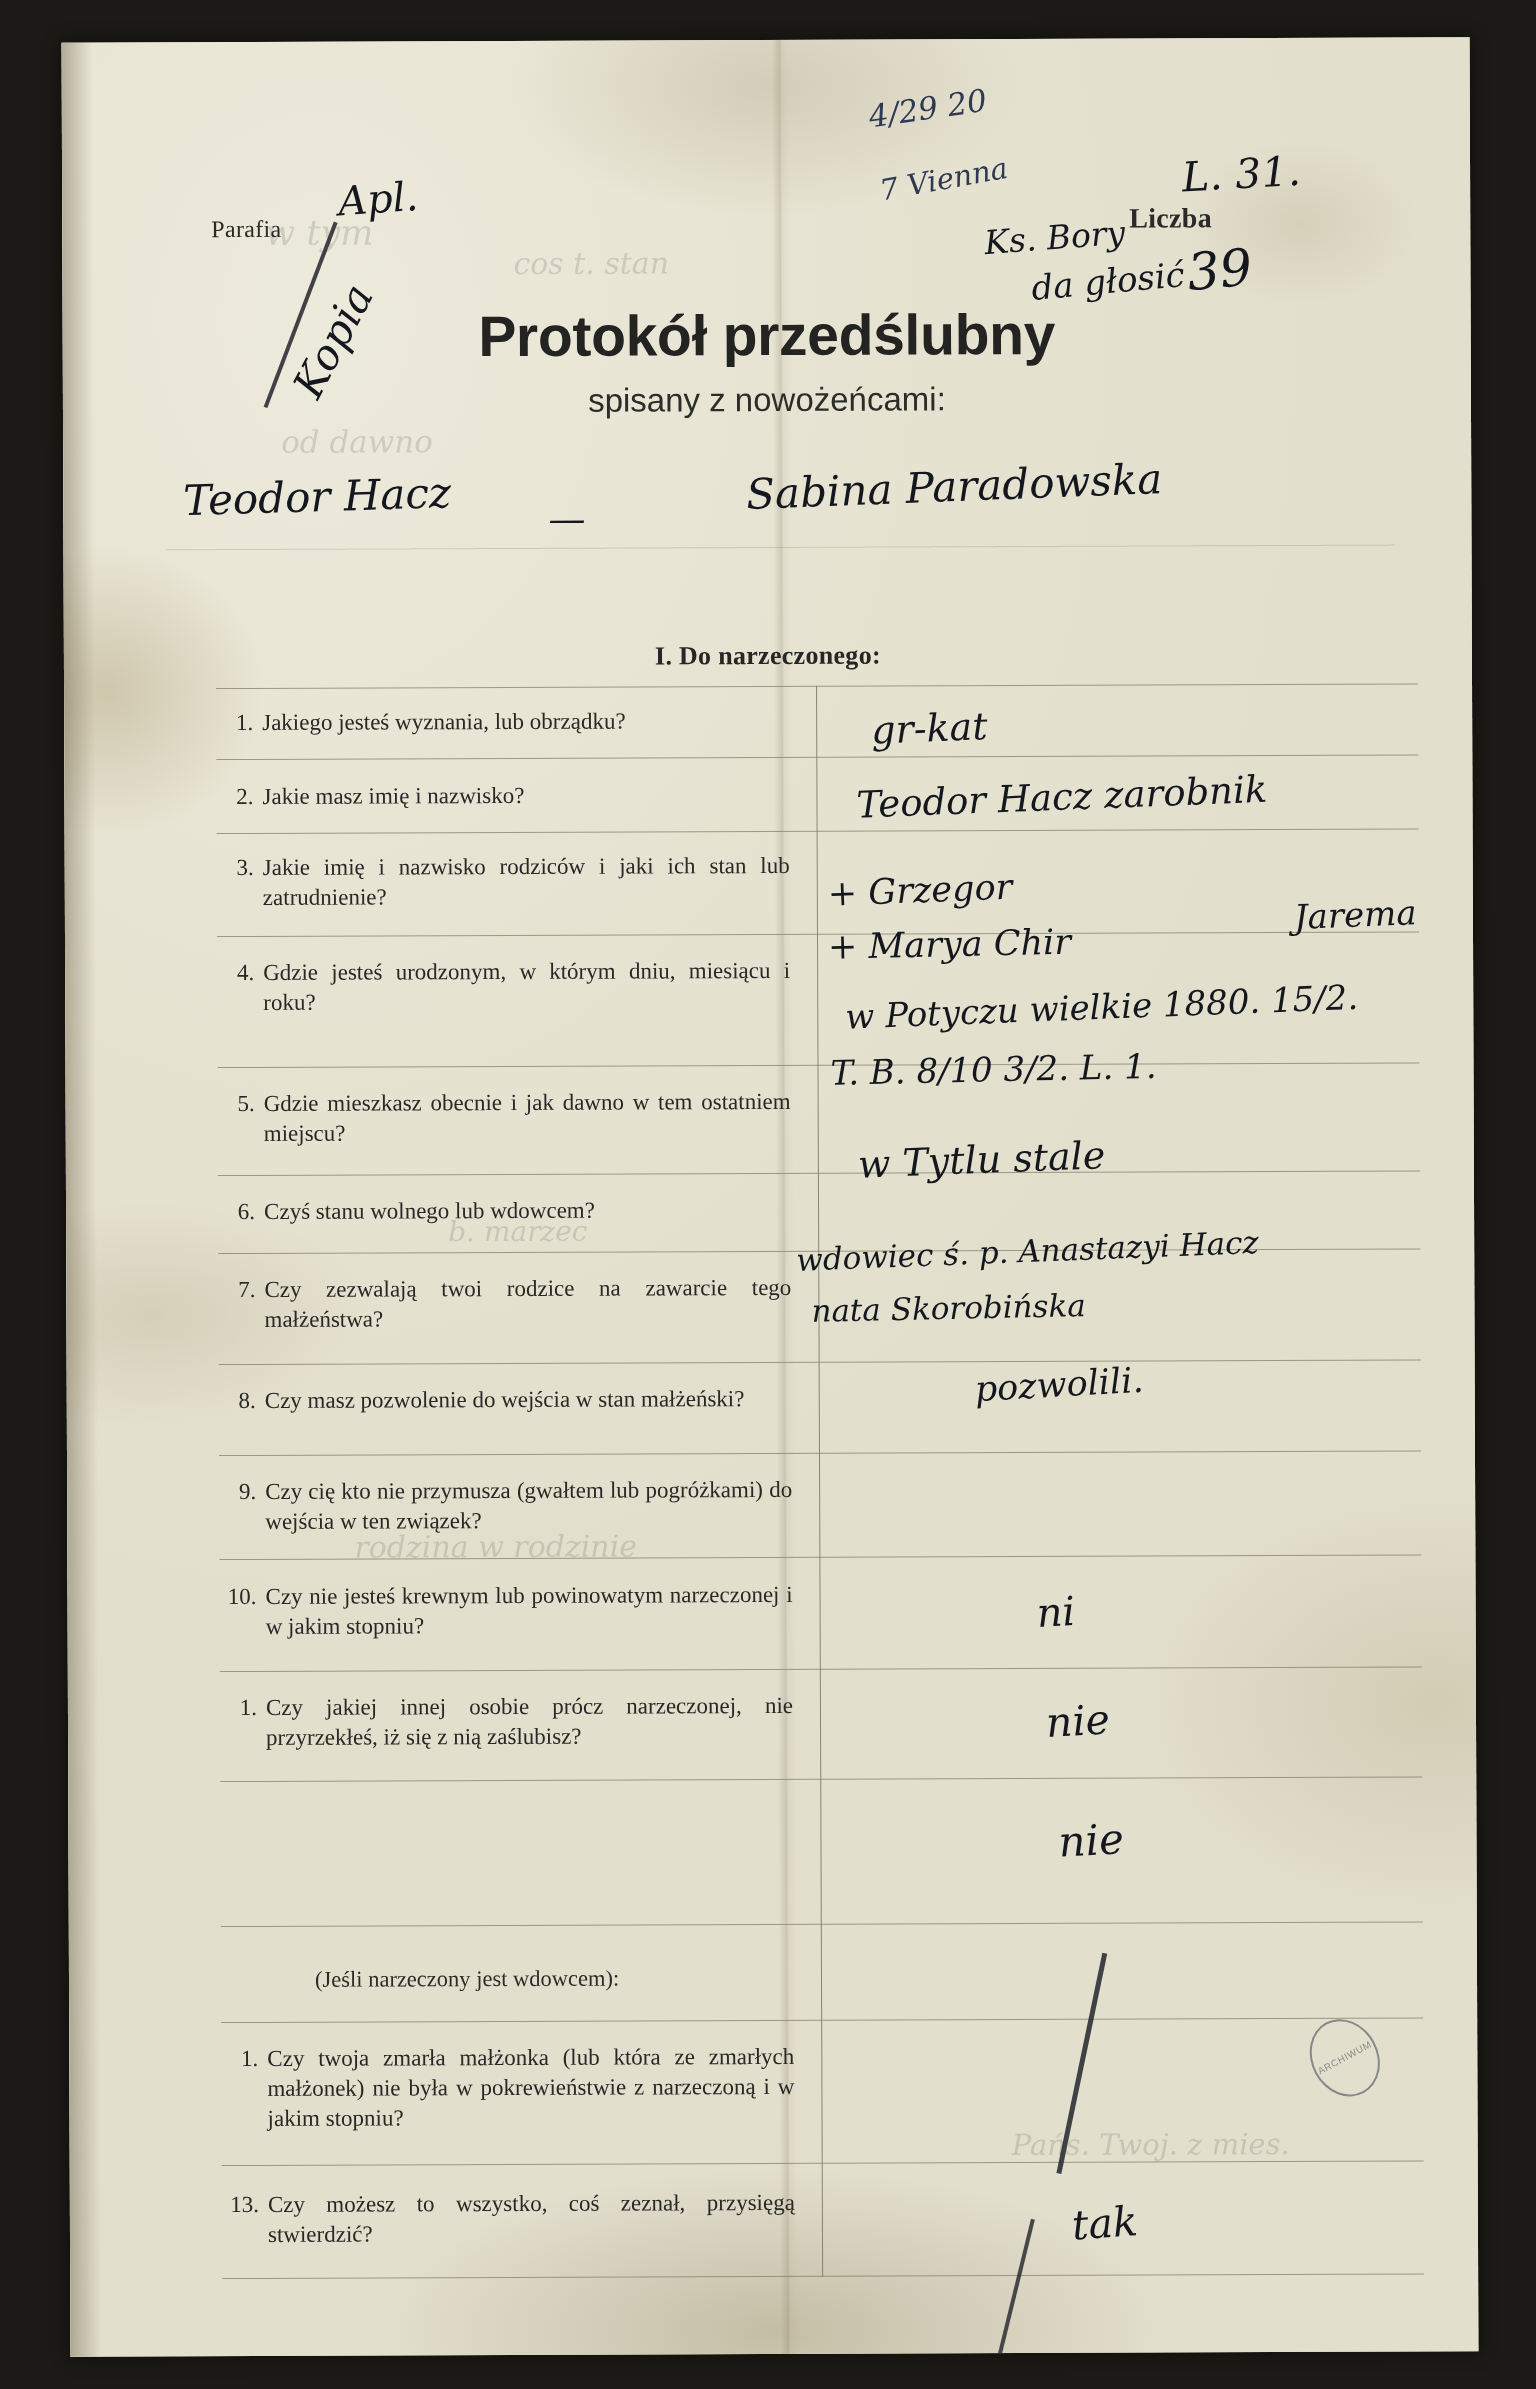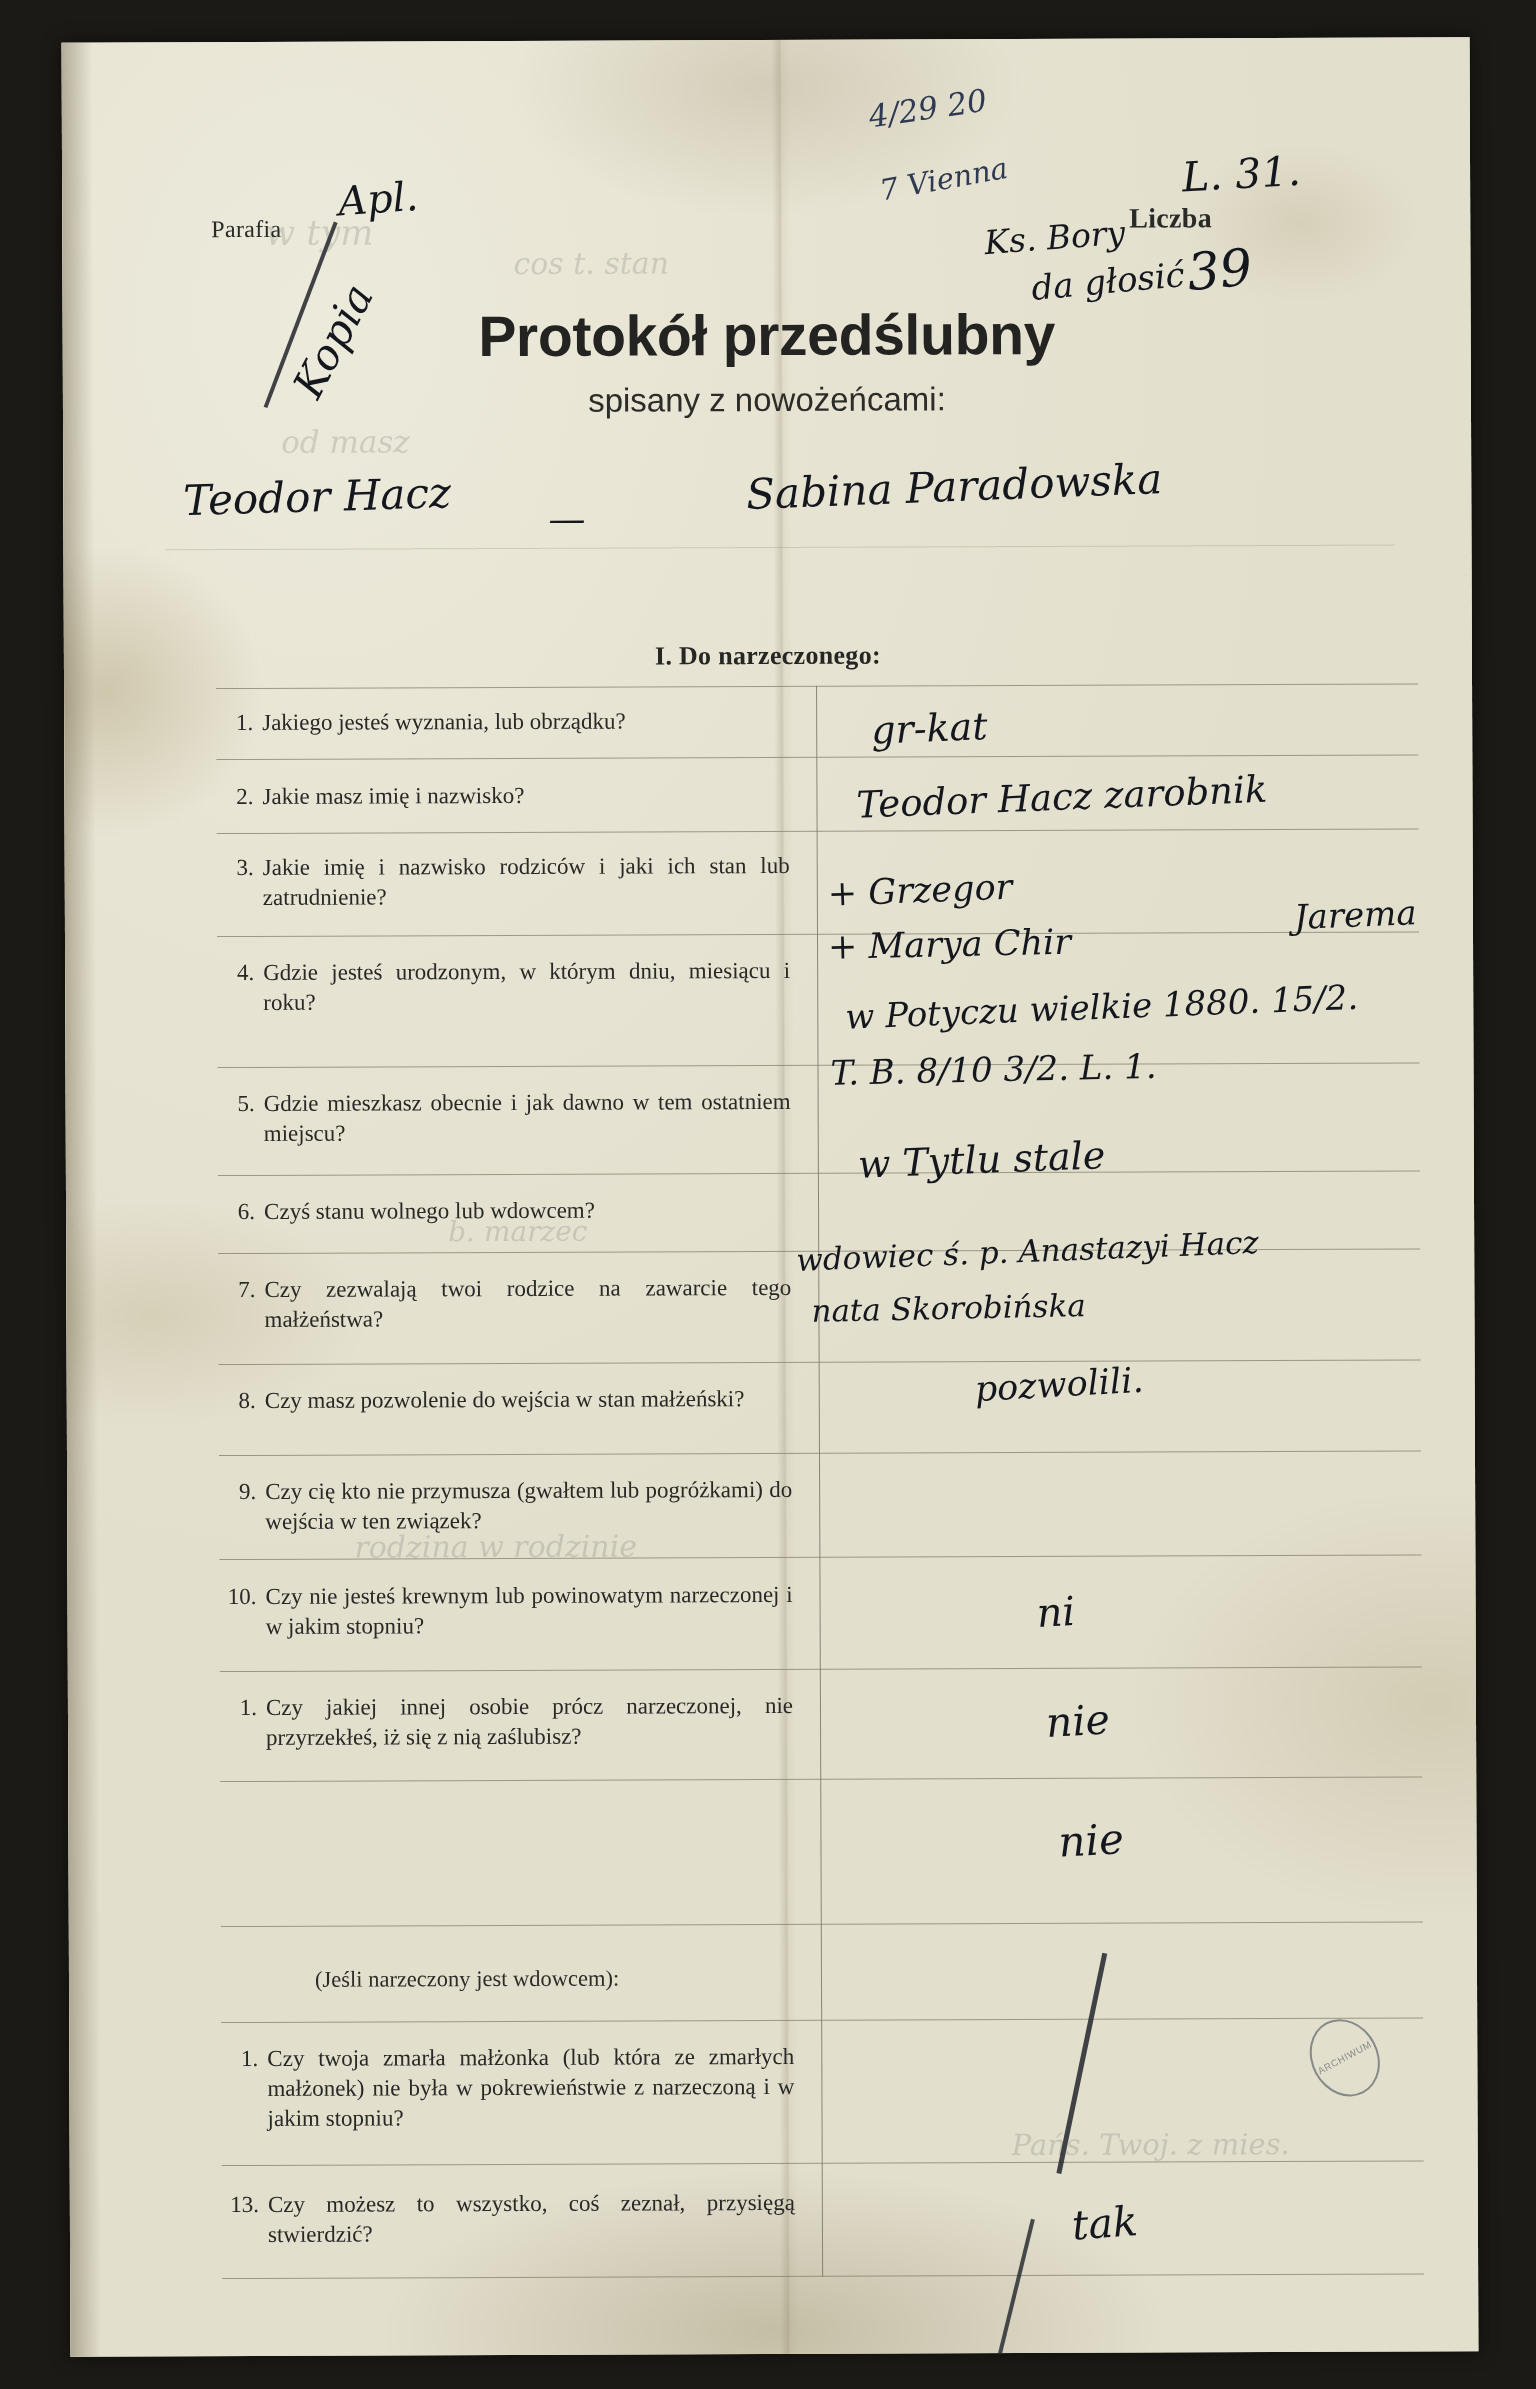"od masz" div.ghost { text: masz -> dawno }
